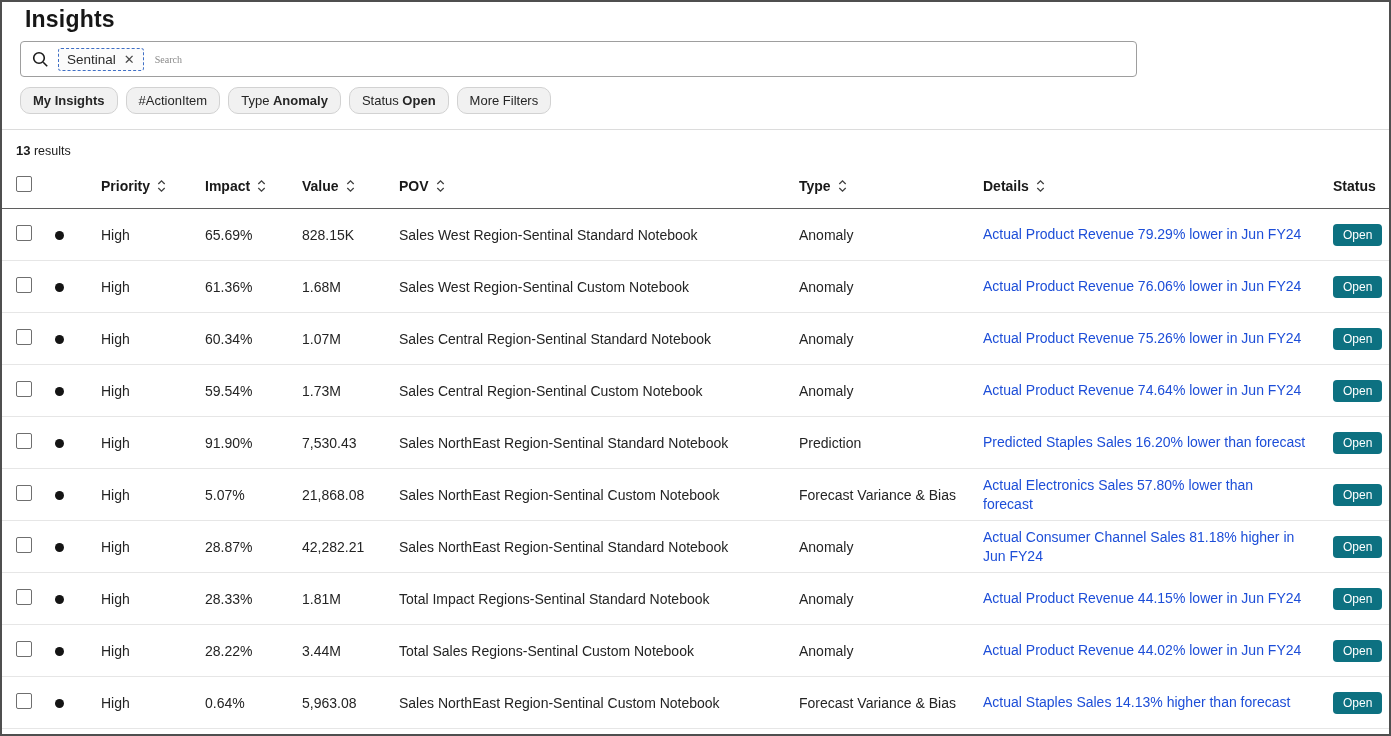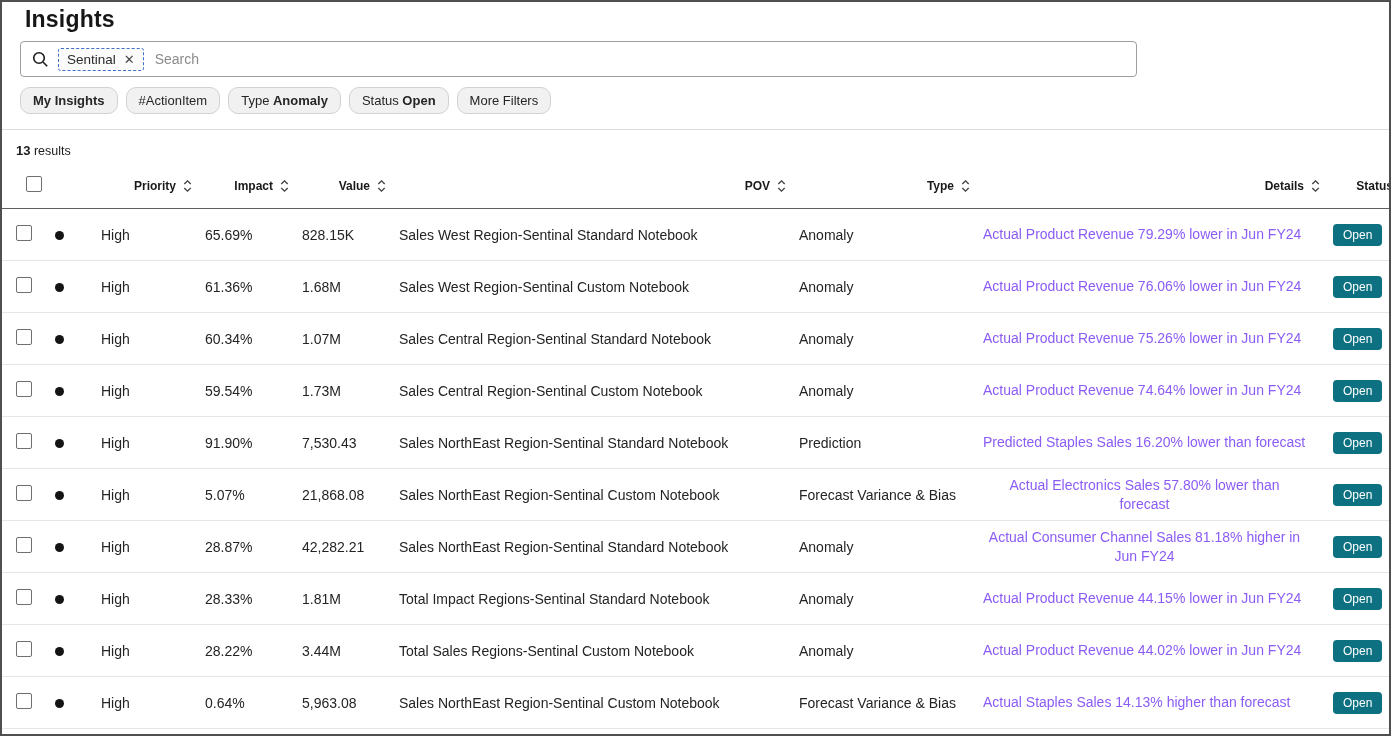"Search" .search-input { font-family: Liberation Sans, sans-serif -> Liberation Serif, serif; font-size: 14px -> 10px }
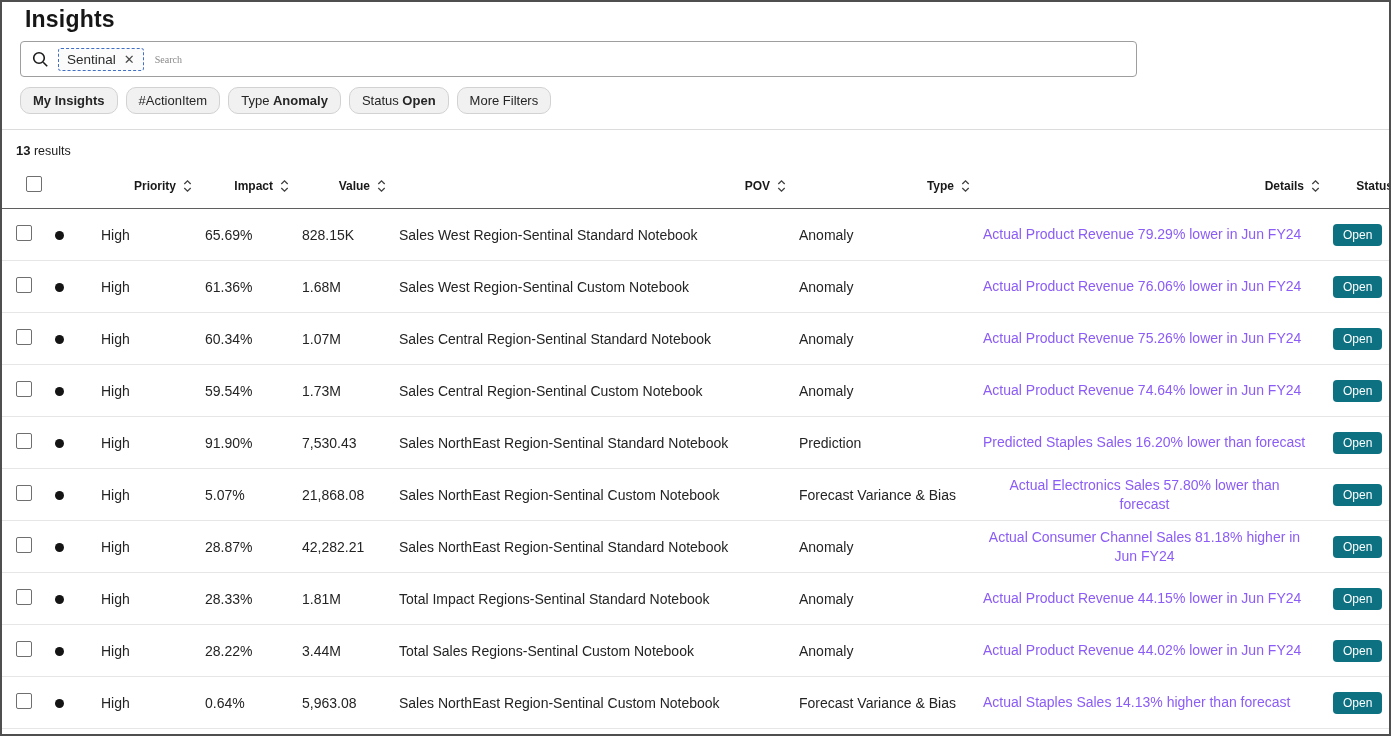"Priority" th { font-size: 12px -> 14px; text-align: right -> left }
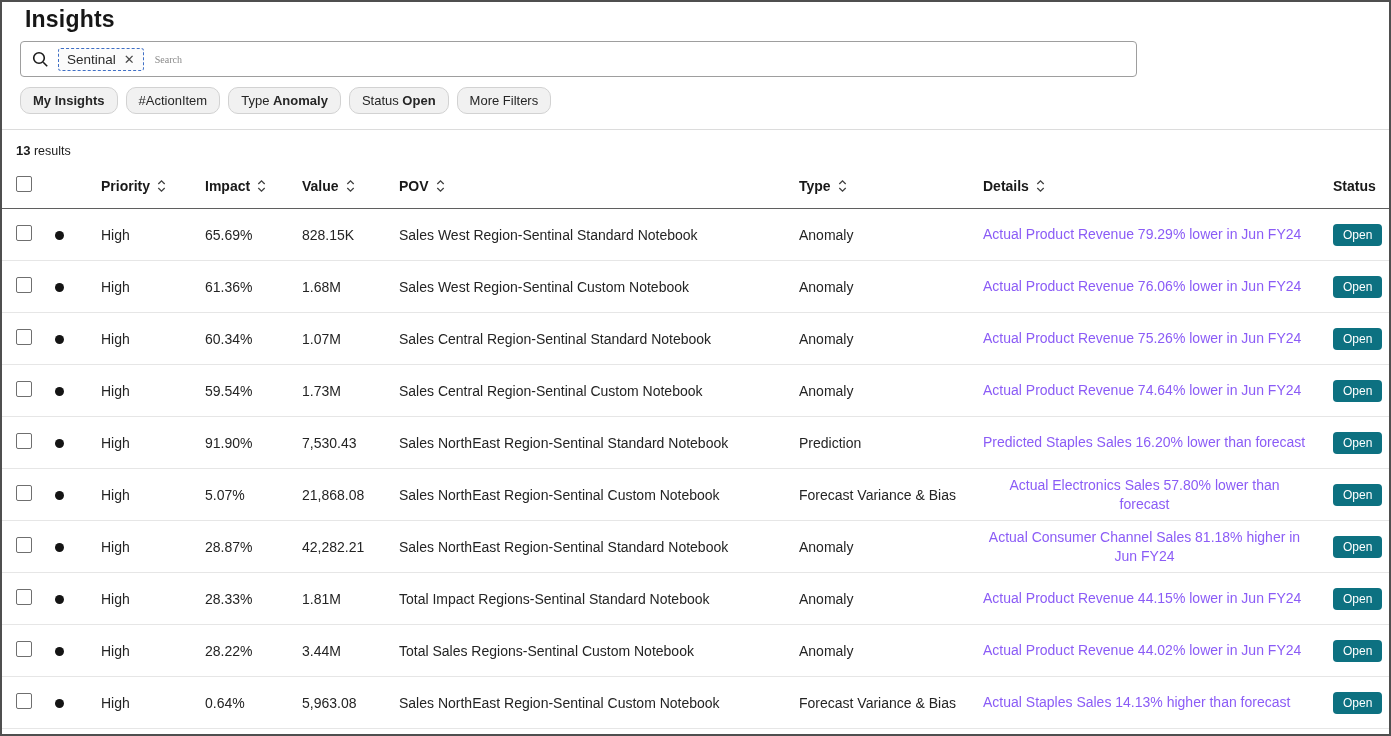"Actual Product Revenue 79.29% lower" .link { color: #8b5cf6 -> #1d4ed8; text-align: center -> none }
